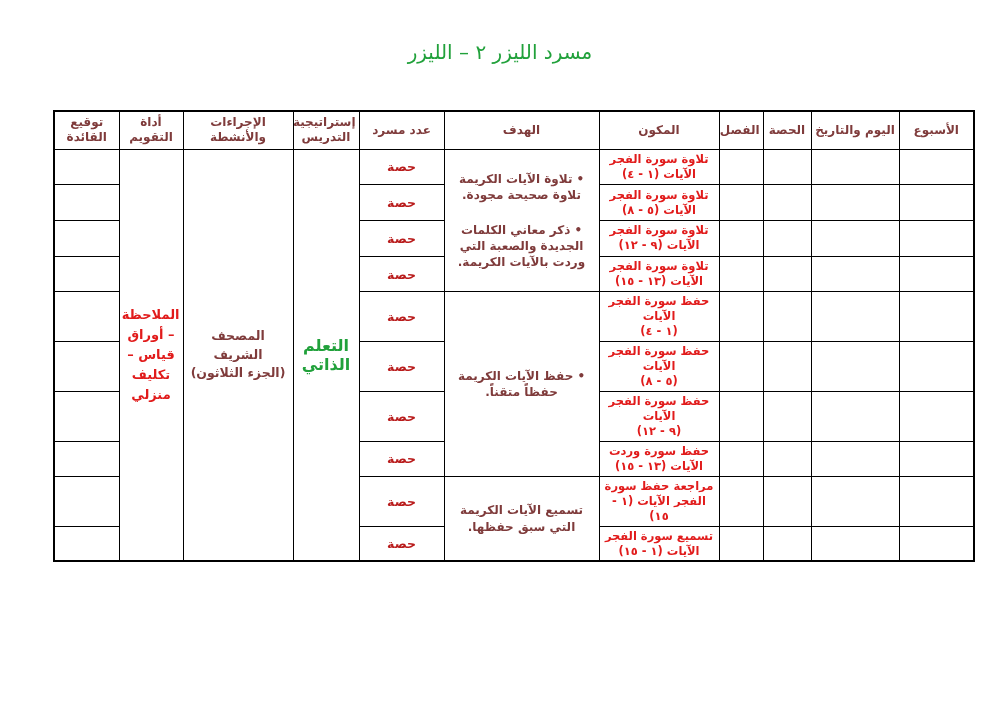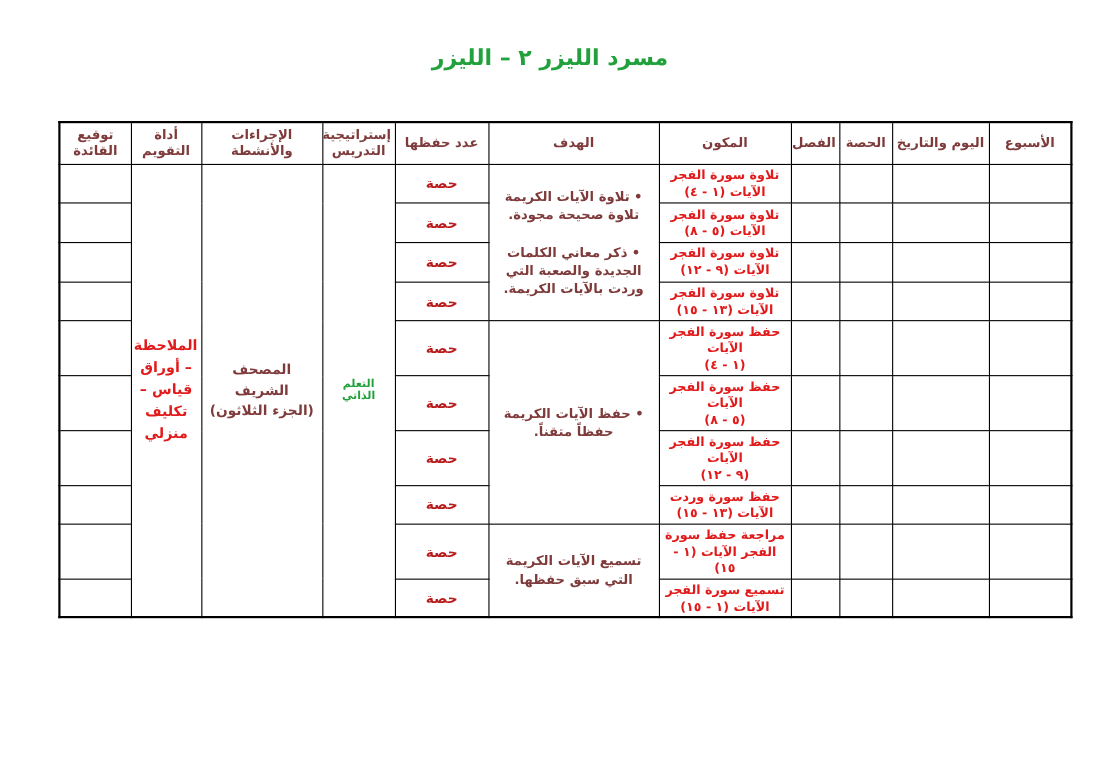"مسرد الليزر ٢ – الليزر" .page-title { font-weight: bold -> normal }
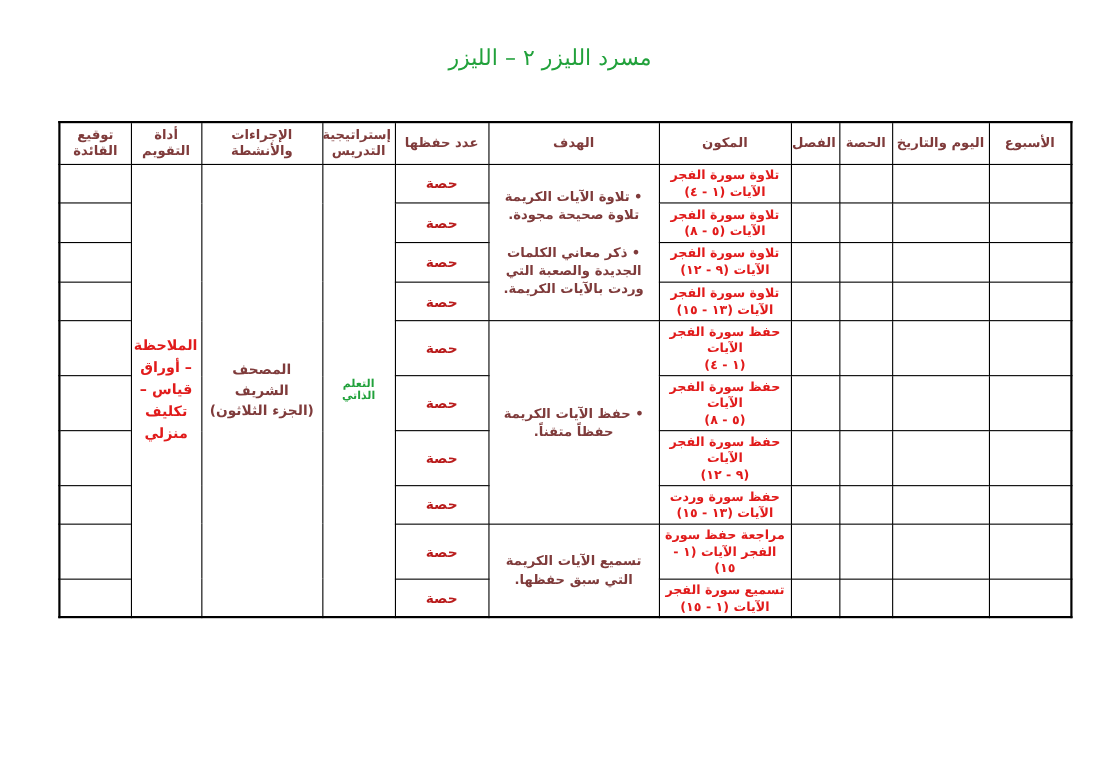"عدد حفظها" th.col-header { text: حفظها -> مسرد }
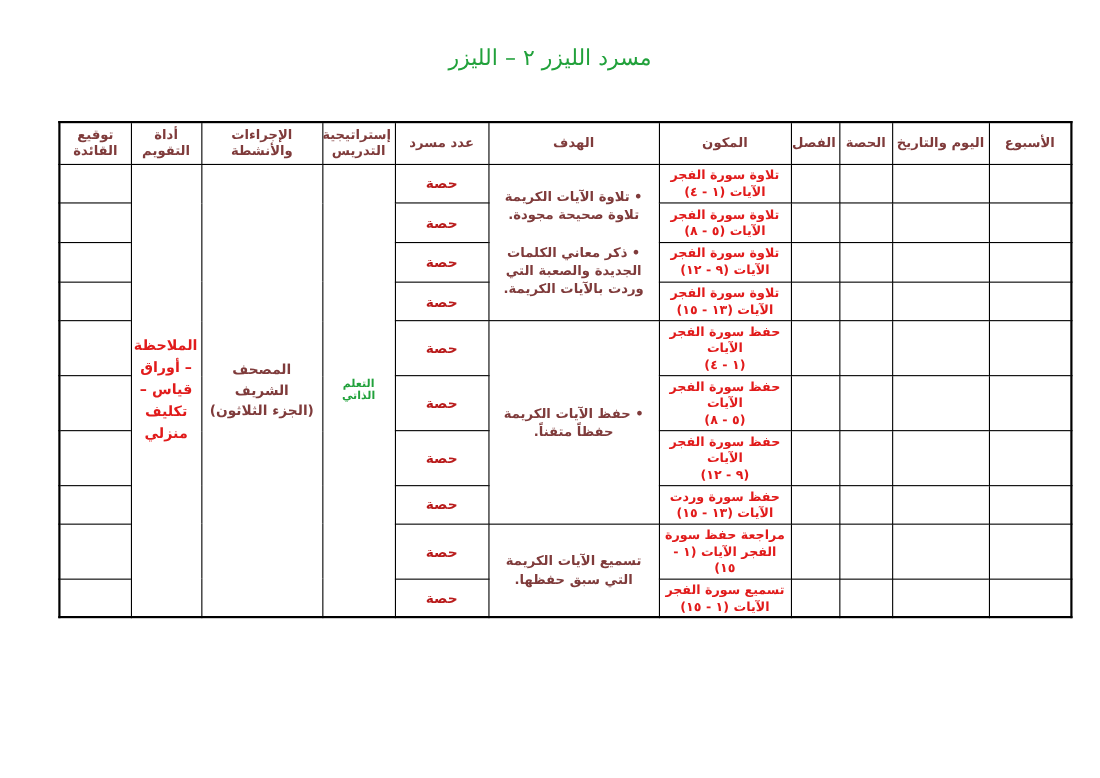"التعلم الذاتي" td.strategy-cell { font-size: 10px -> 16px }
